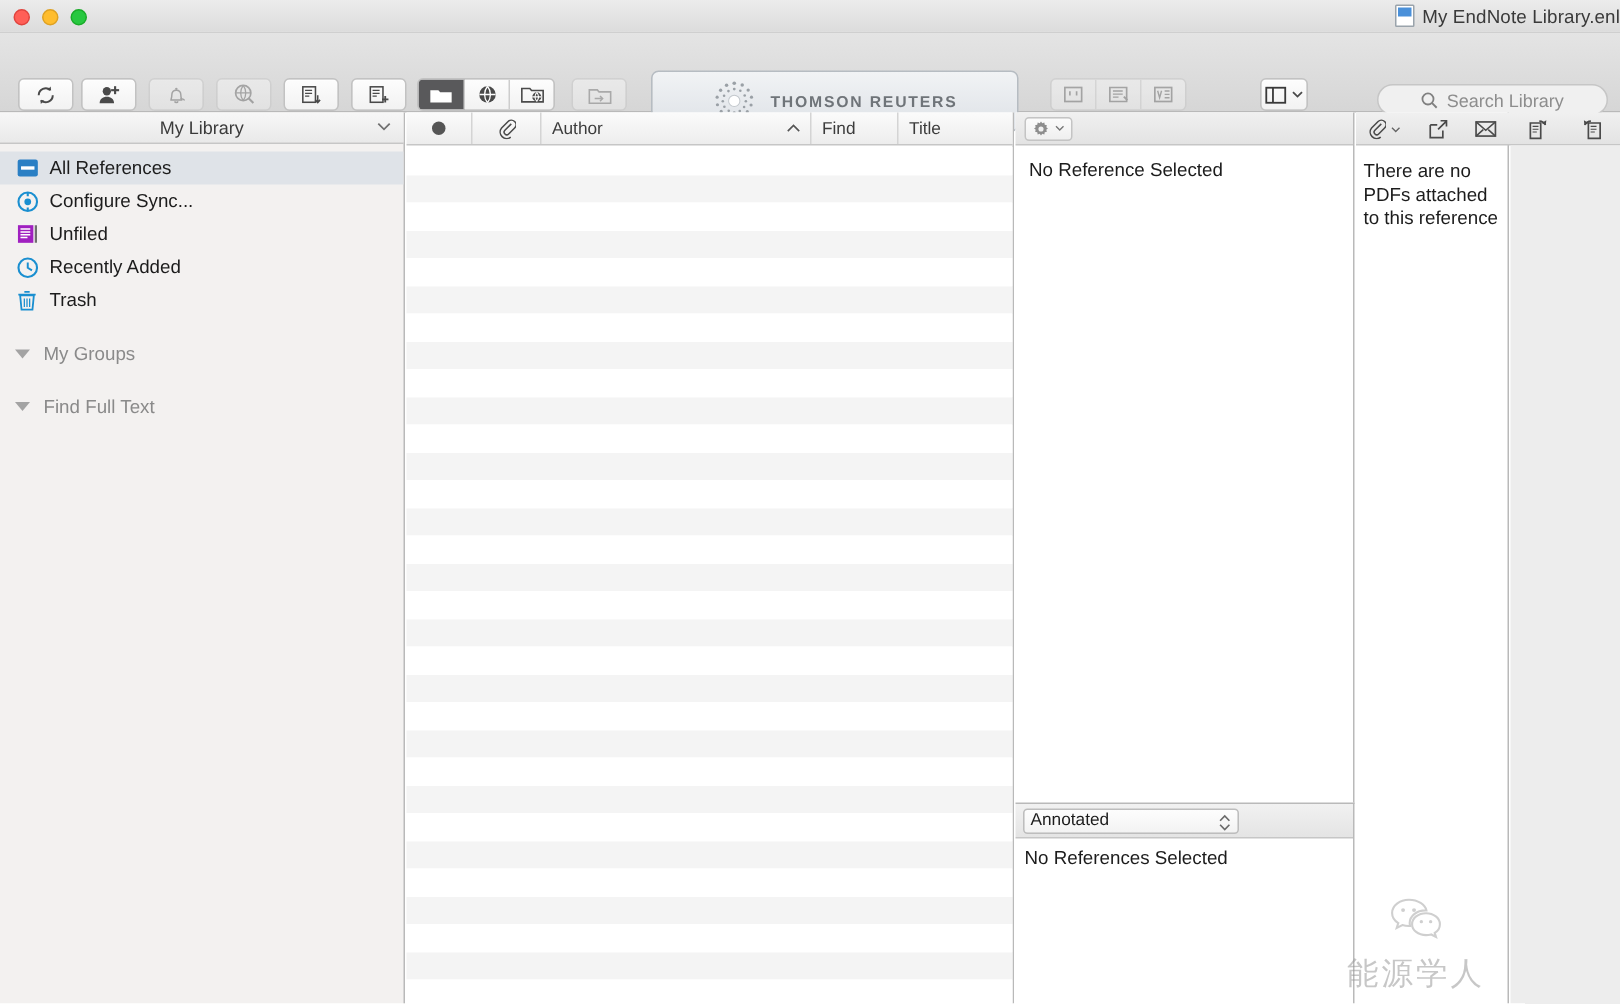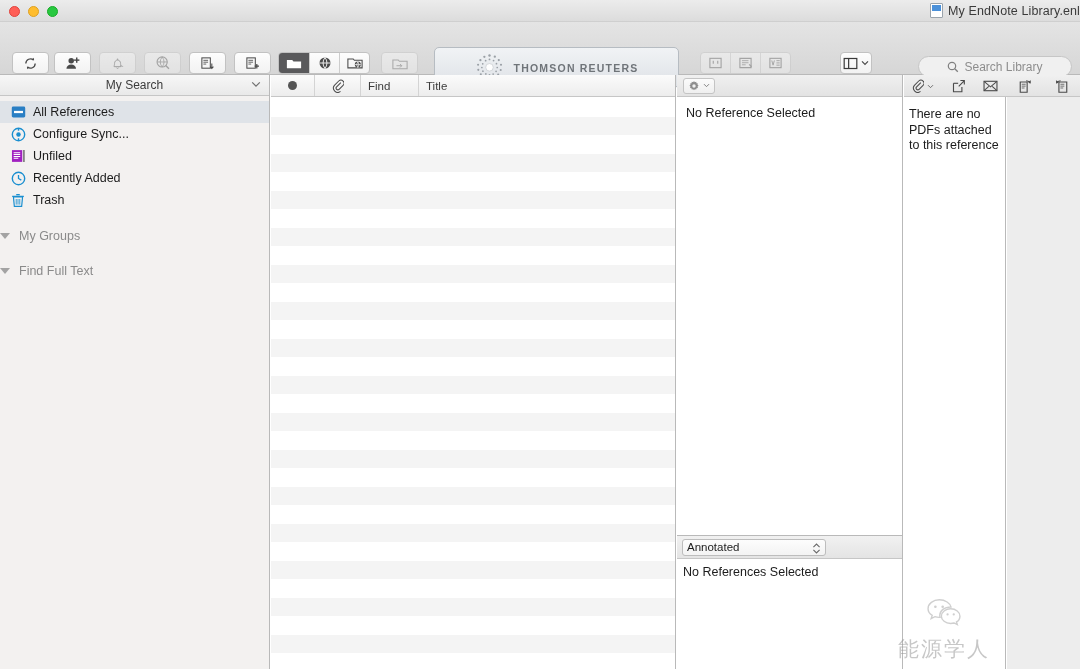"My Search" span.lbl { text: Search -> Library }
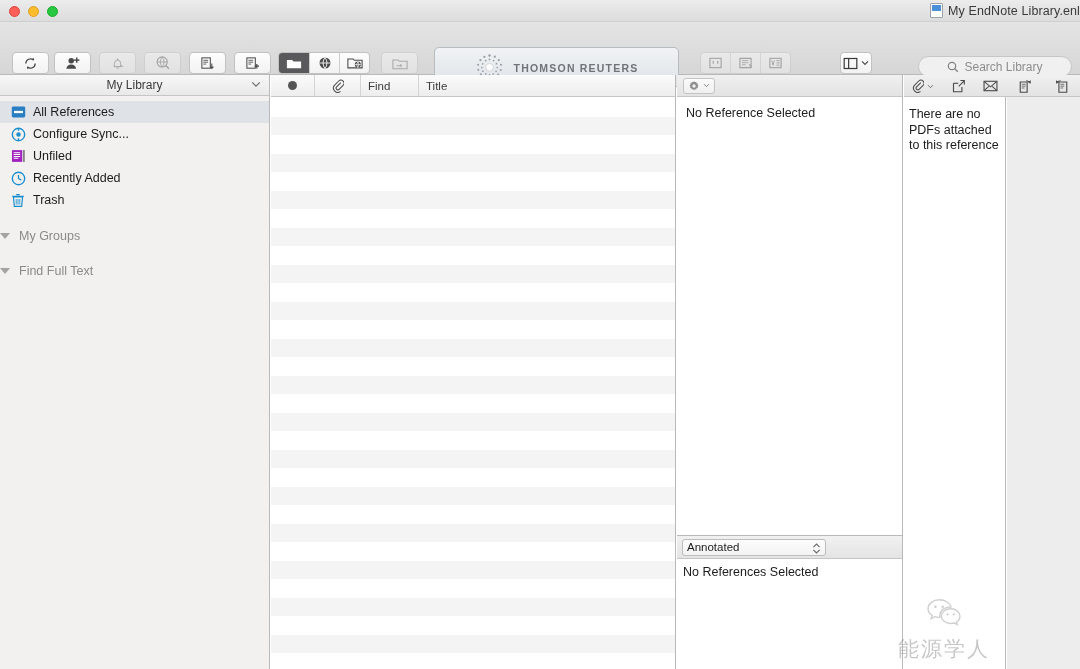"Author" div.col { html: none -> <div> <span>Author</span> <svg> <path></path> </svg> </div> }
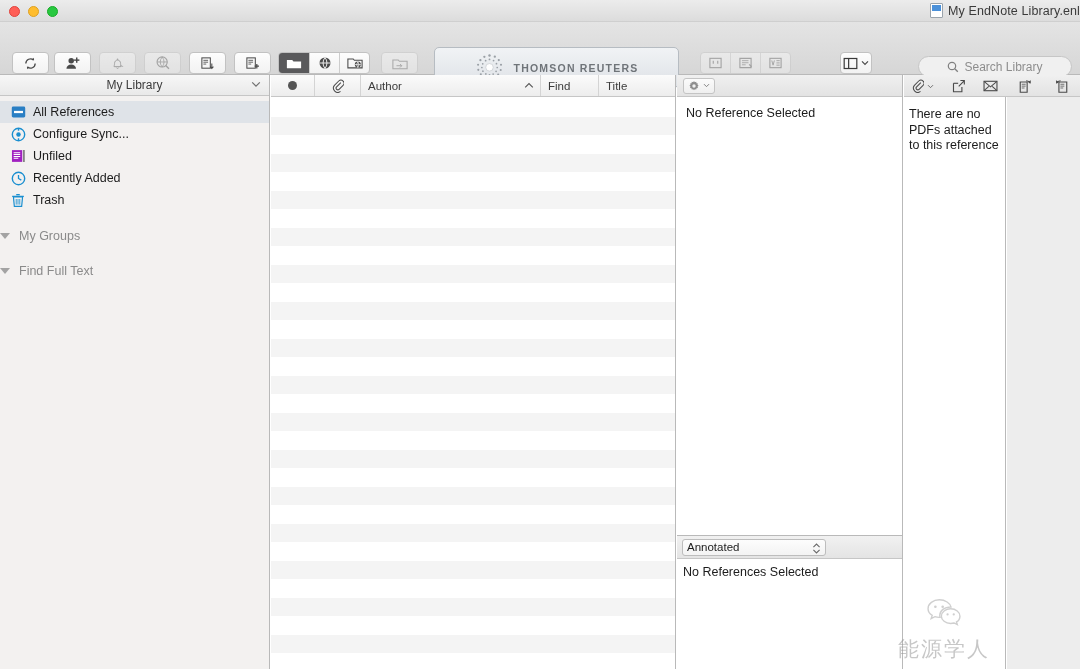"My Groups" .sb-group { padding-left: none -> 10px }
